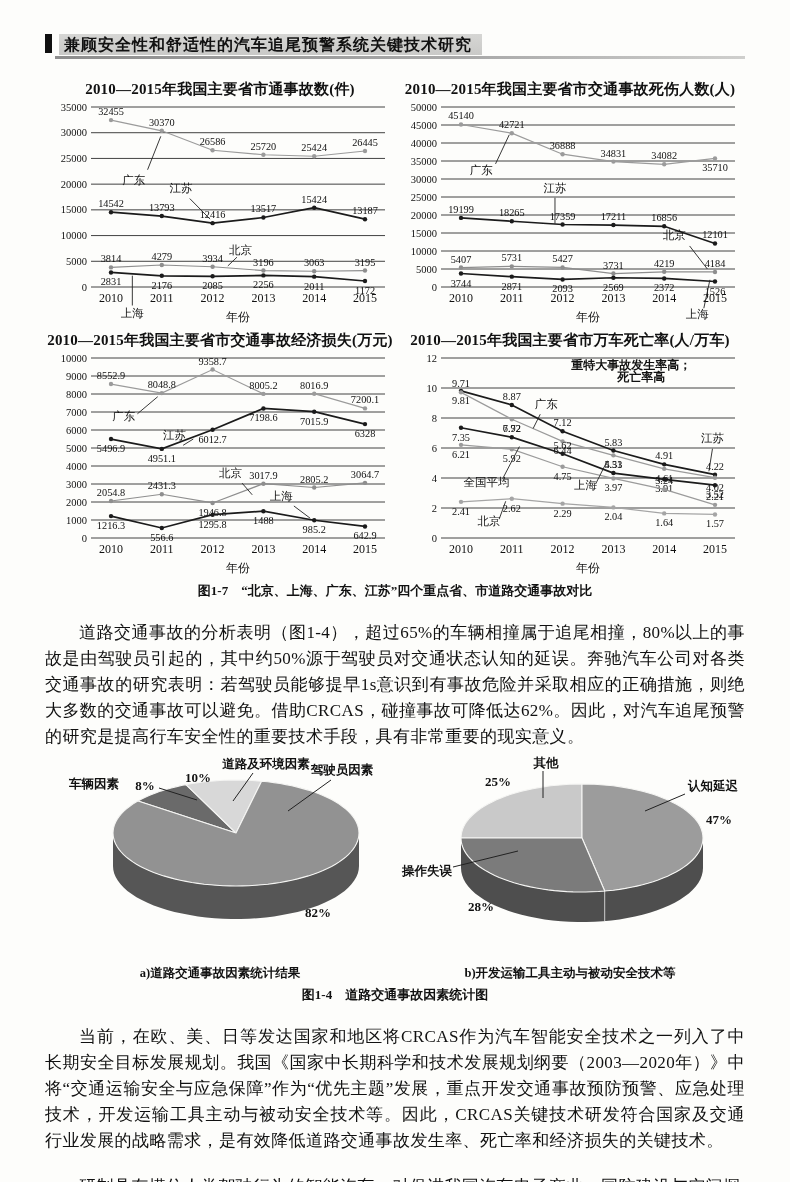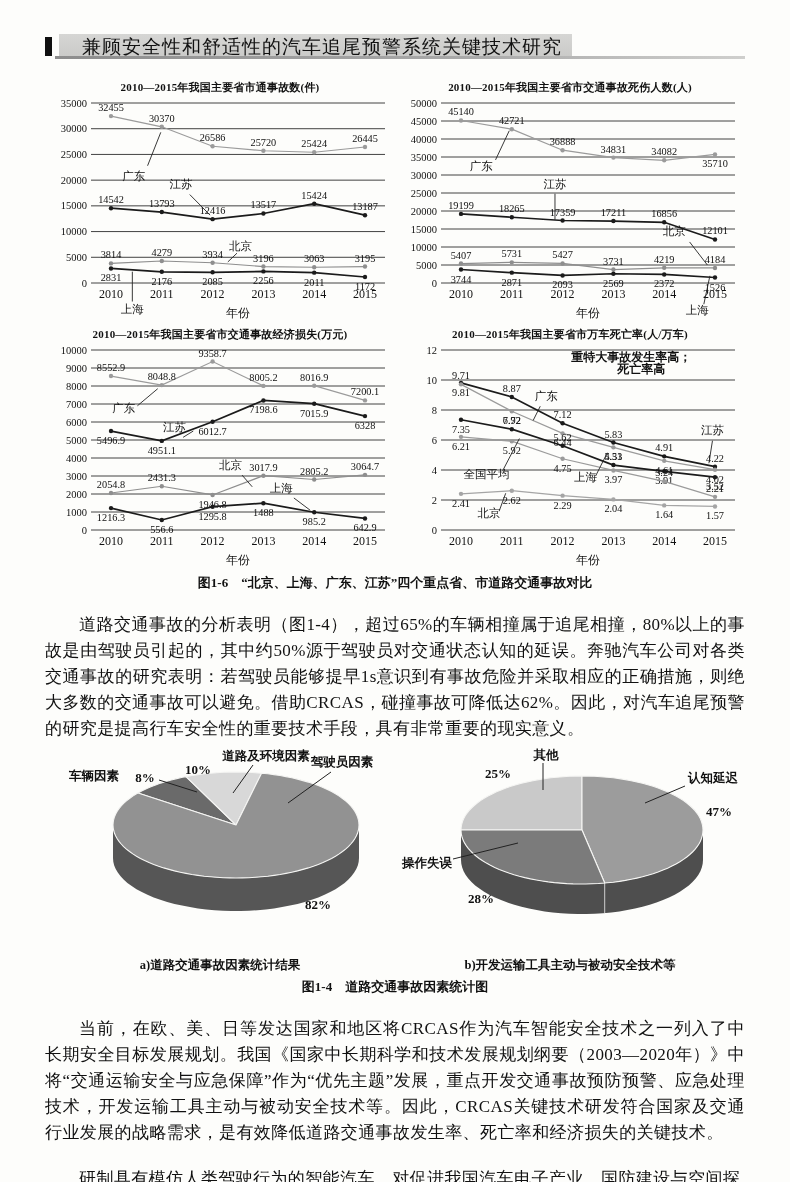"兼顾安全性和舒适性的汽车追尾预警系统关键技术研究" .htitle { font-size: 19px -> 16px; font-weight: 400 -> 700; padding: 2px 10px 2px 23px -> 2px 10px 2px 5px }
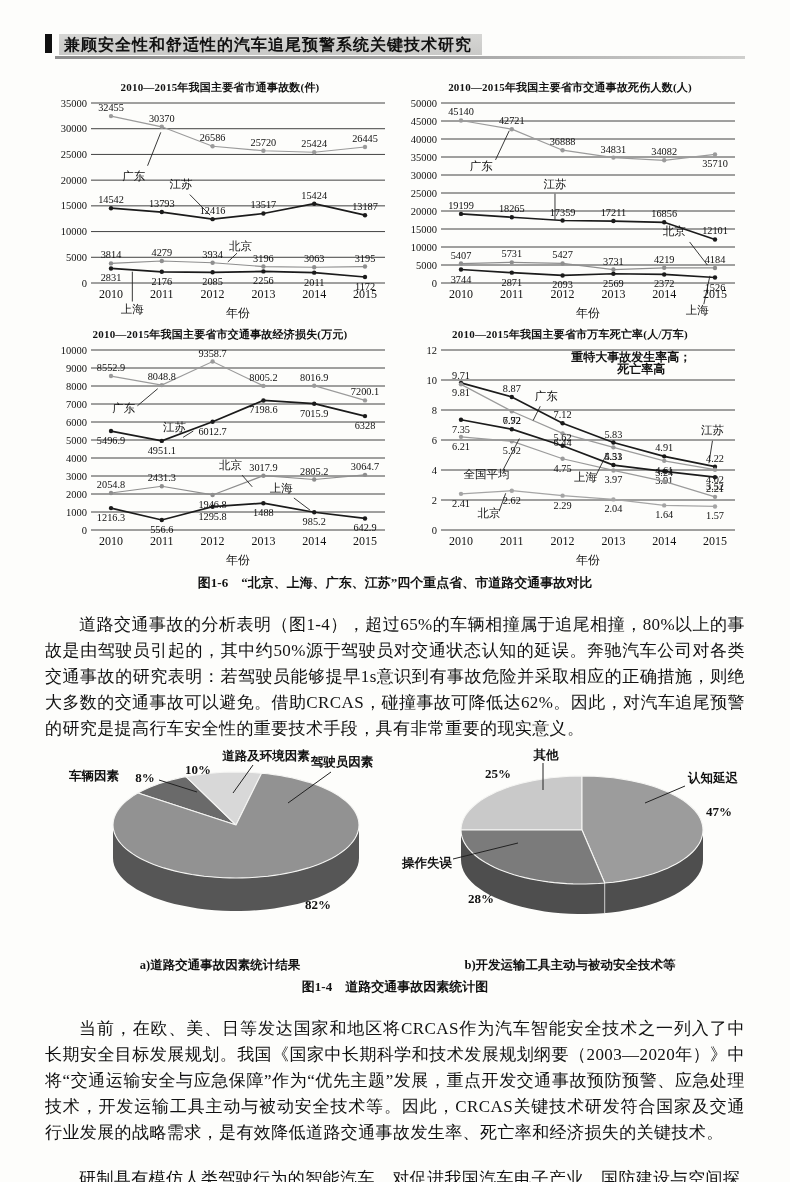"2010—2015年我国主要省市通事故数(件)" .ctitle { font-size: 11px -> 15px }
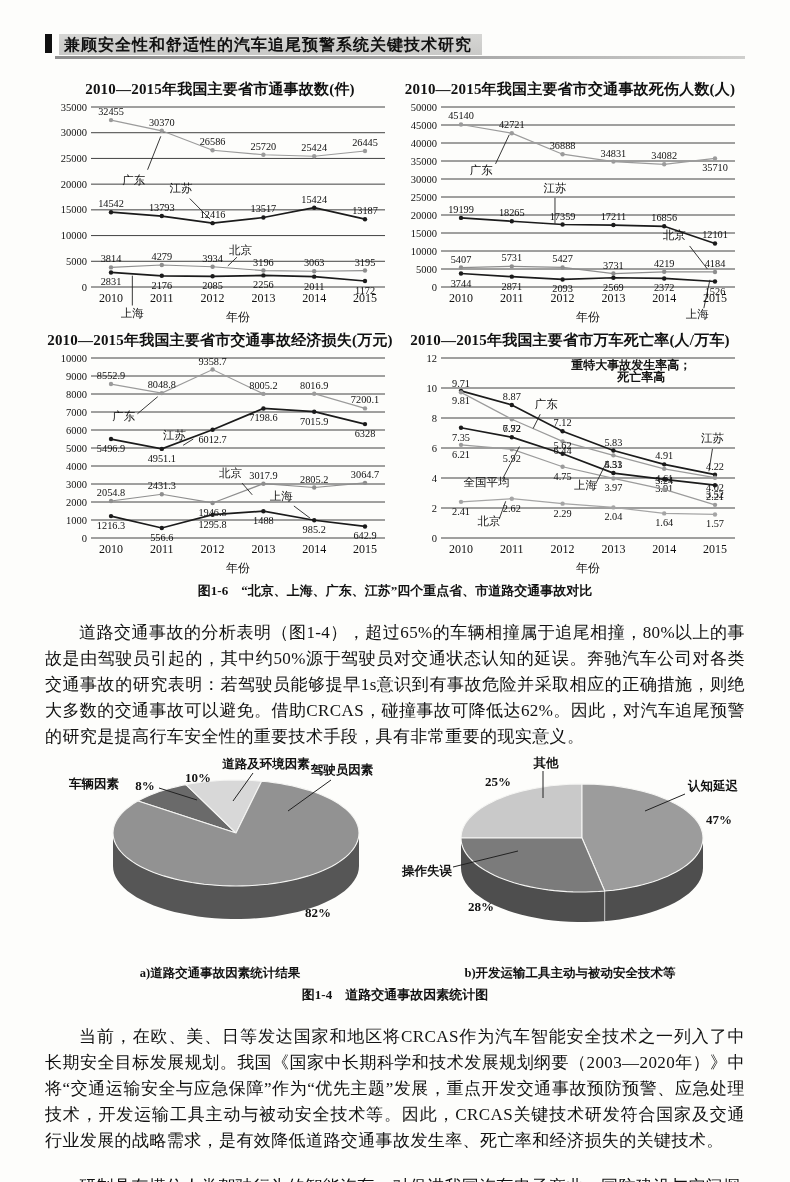"图1-6 “北京、上海、广东、江苏”四个重点省、市道路交通事故对比" div.figcap { text: 1-6 -> 1-7 }
